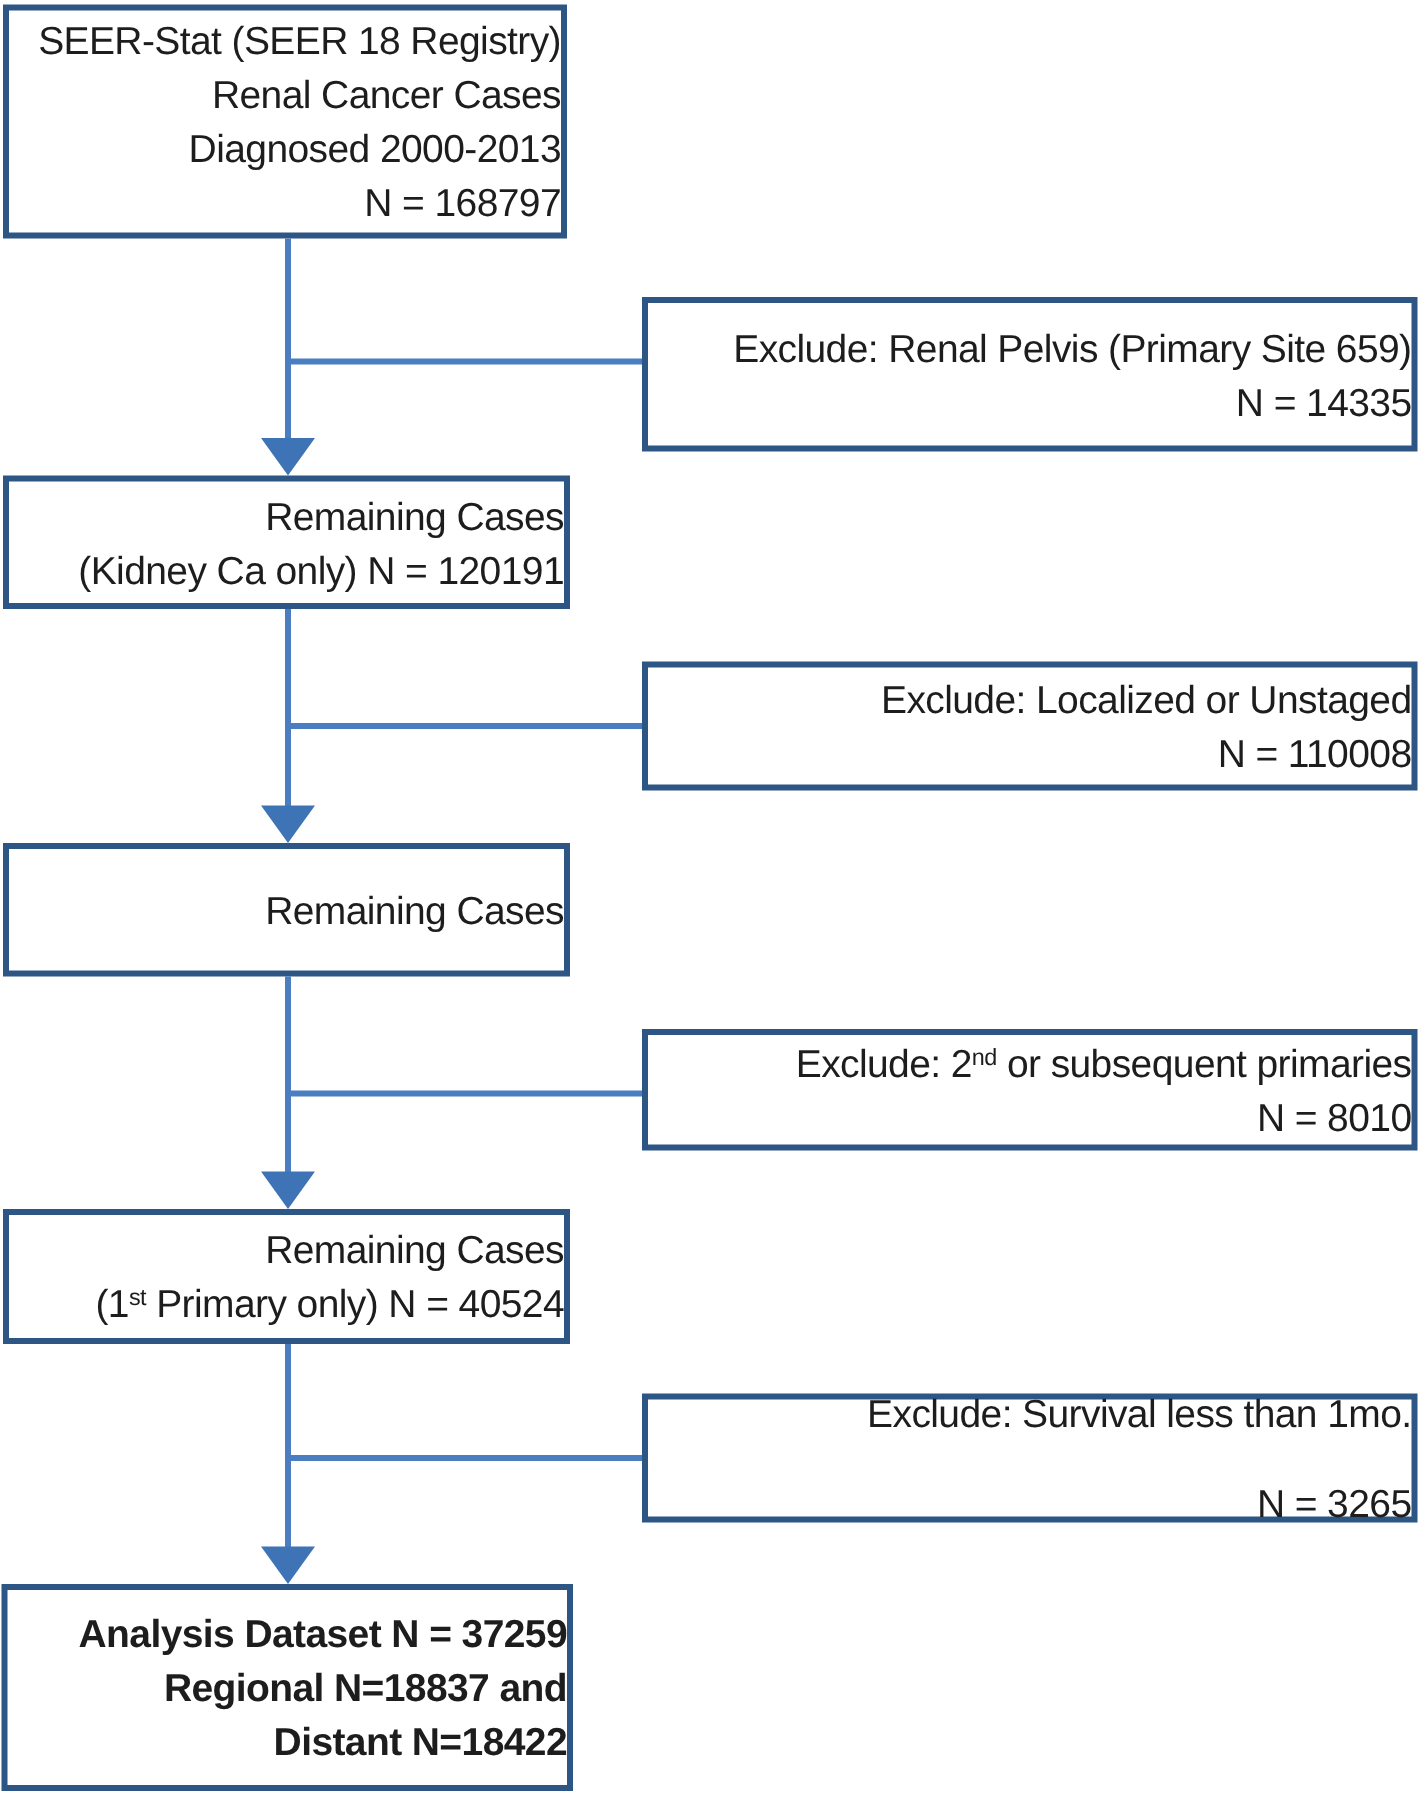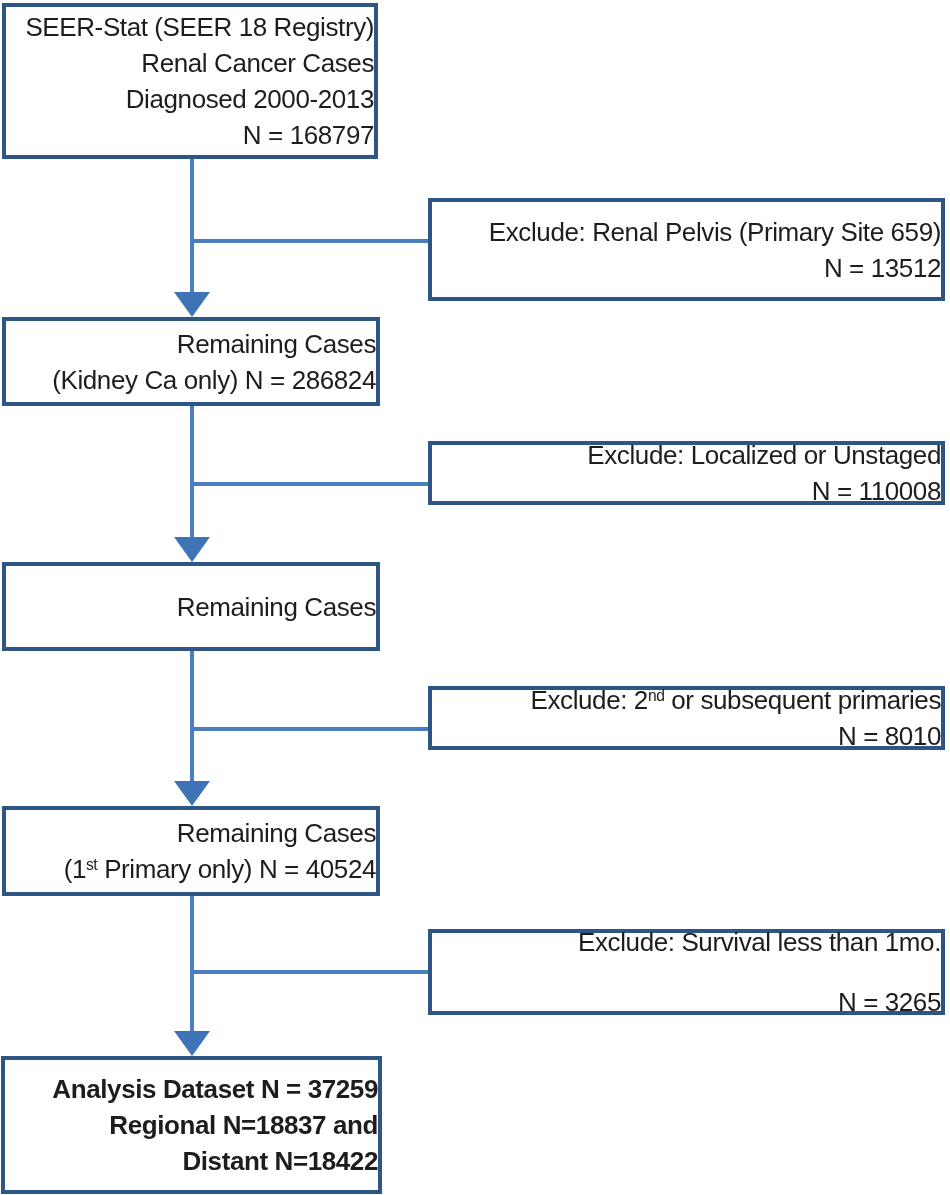"N = 13512" div.line { text: 13512 -> 14335 }
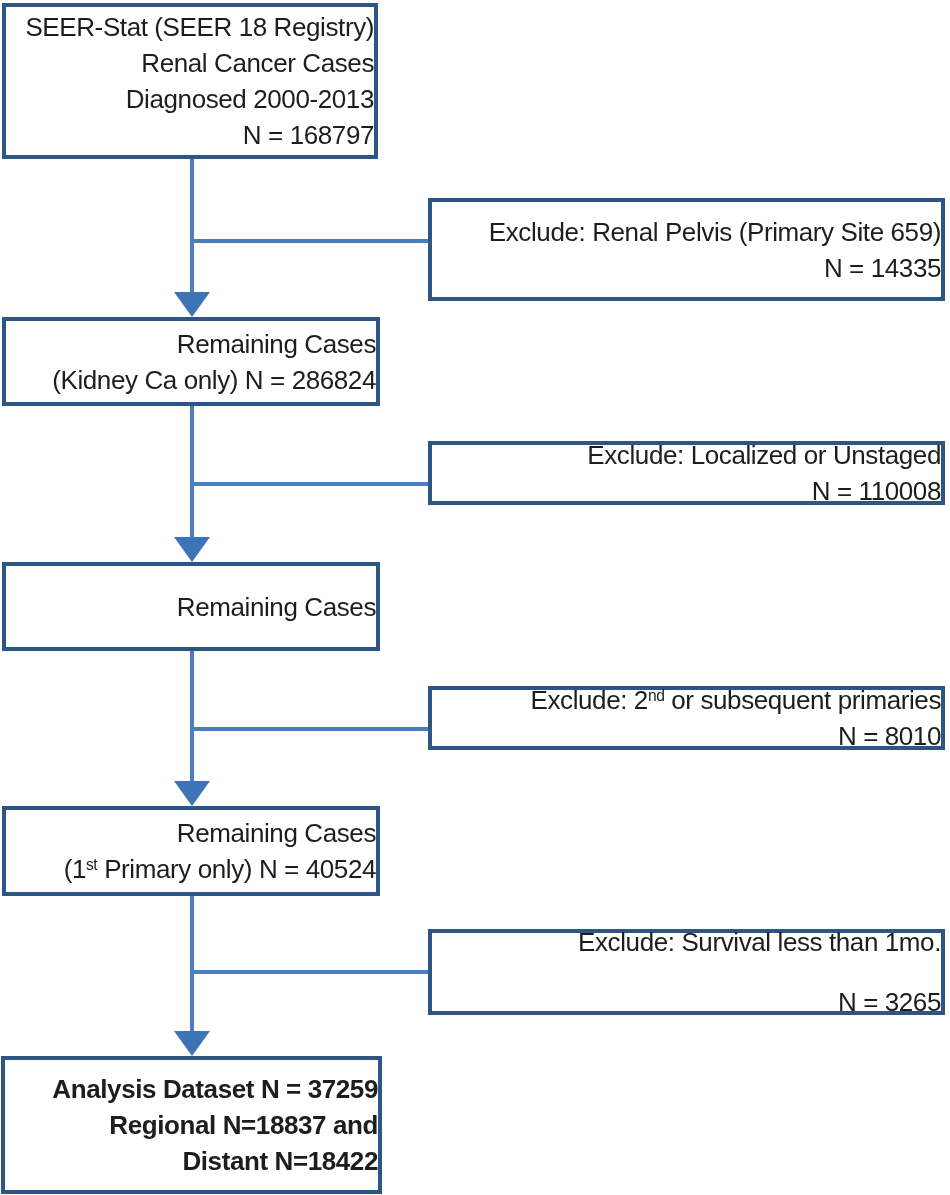"(Kidney Ca only) N =" div.line { text: 286824 -> 120191 }
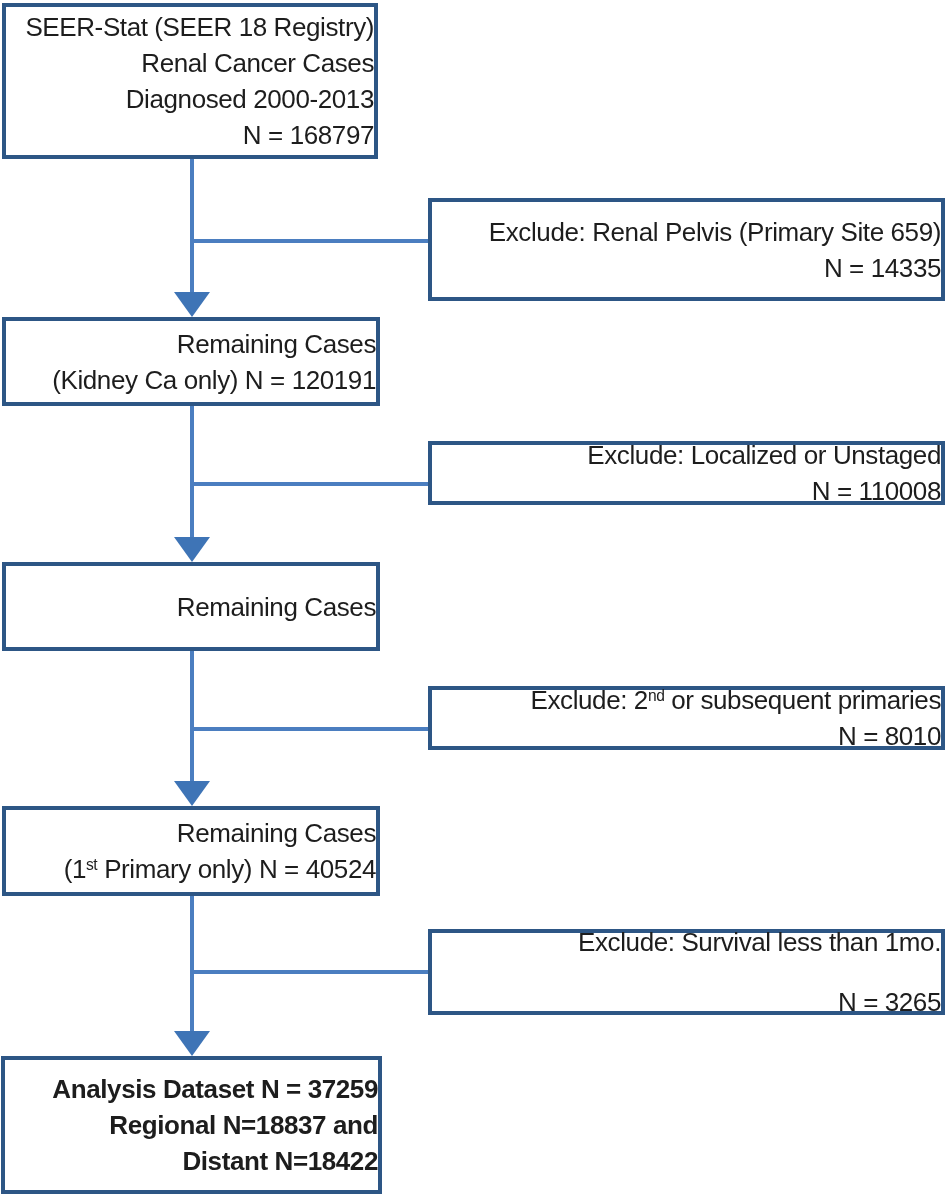"Exclude: Localized or Unstaged" div.box { height: 64px -> 86px }
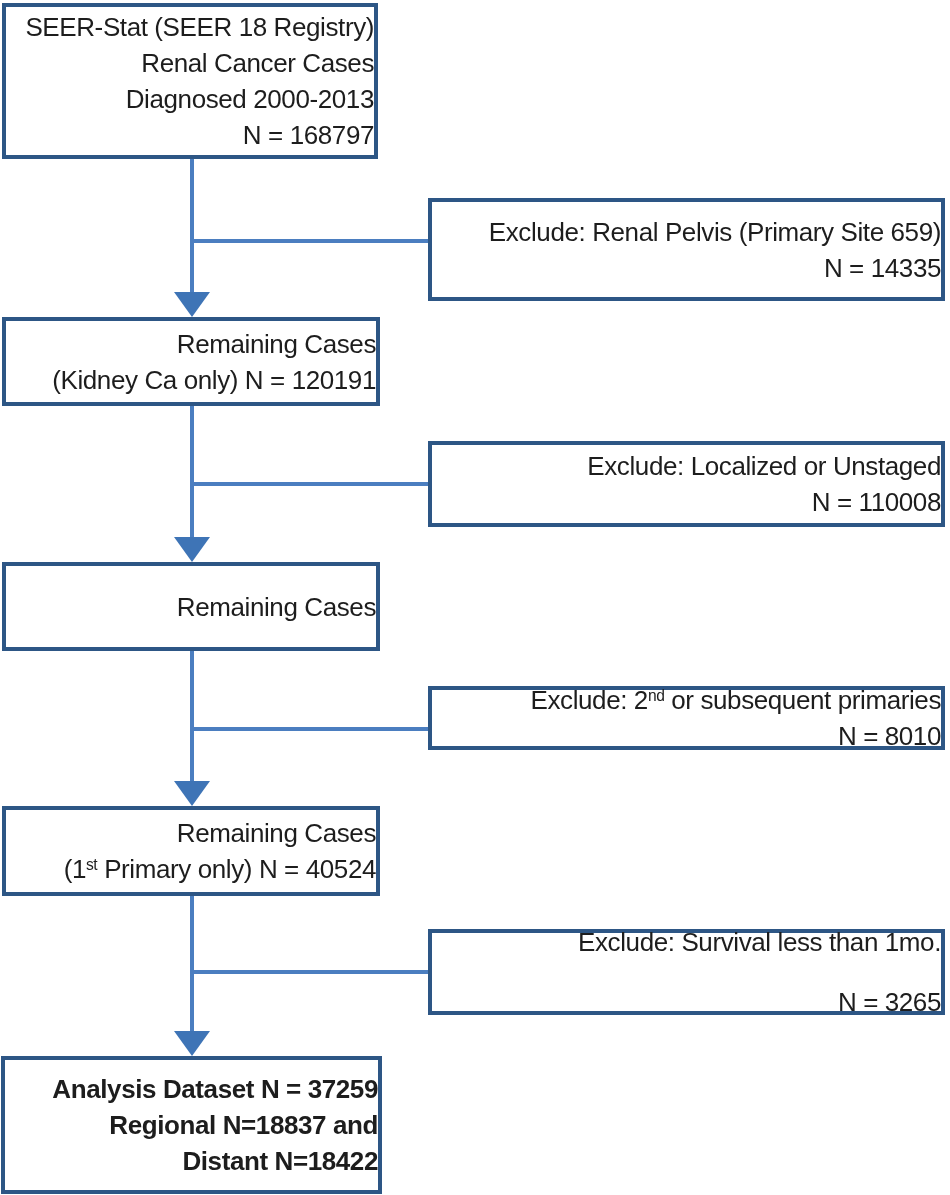"Exclude: 2nd or subsequent primaries" div.box { height: 64px -> 81px }
